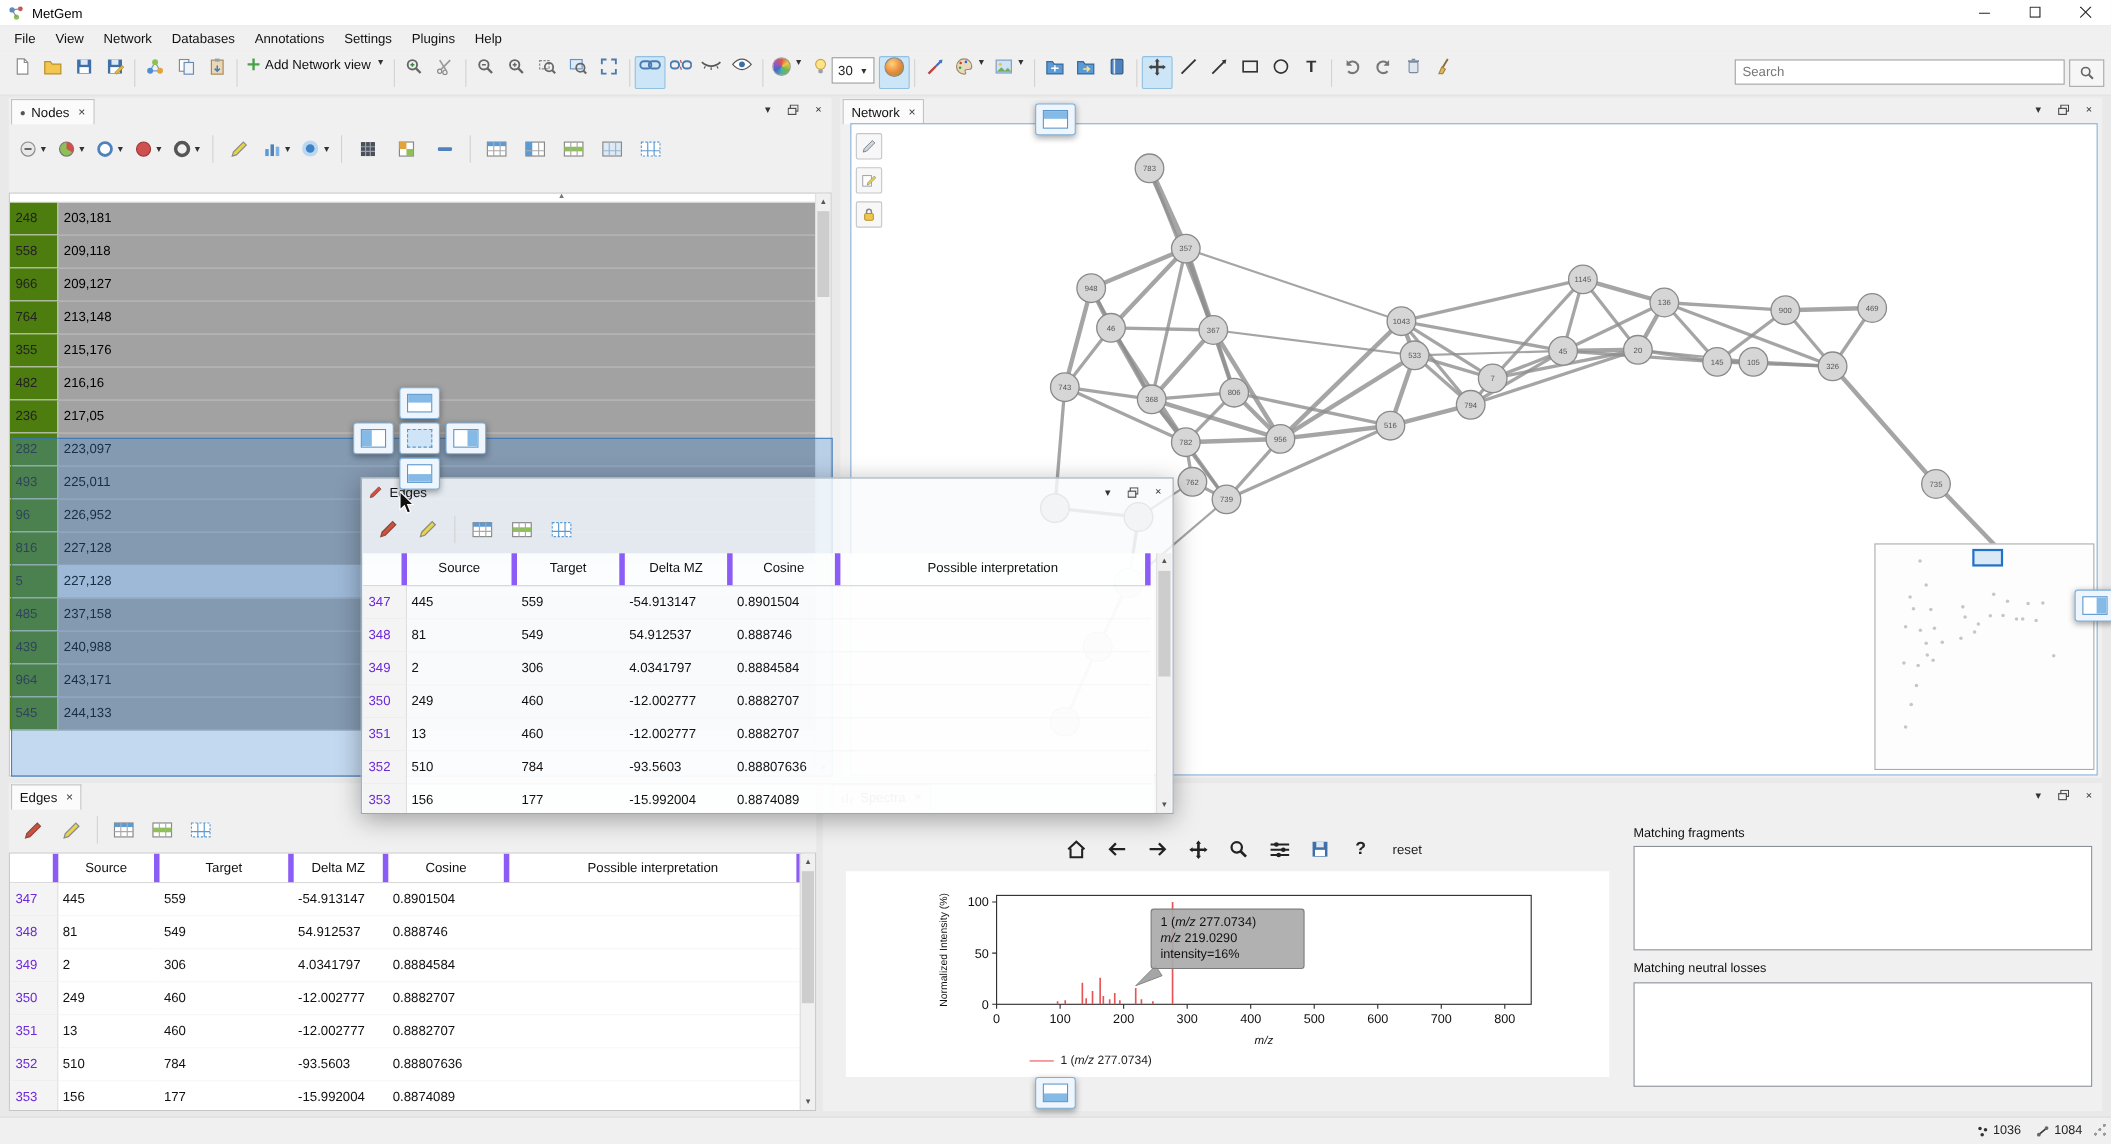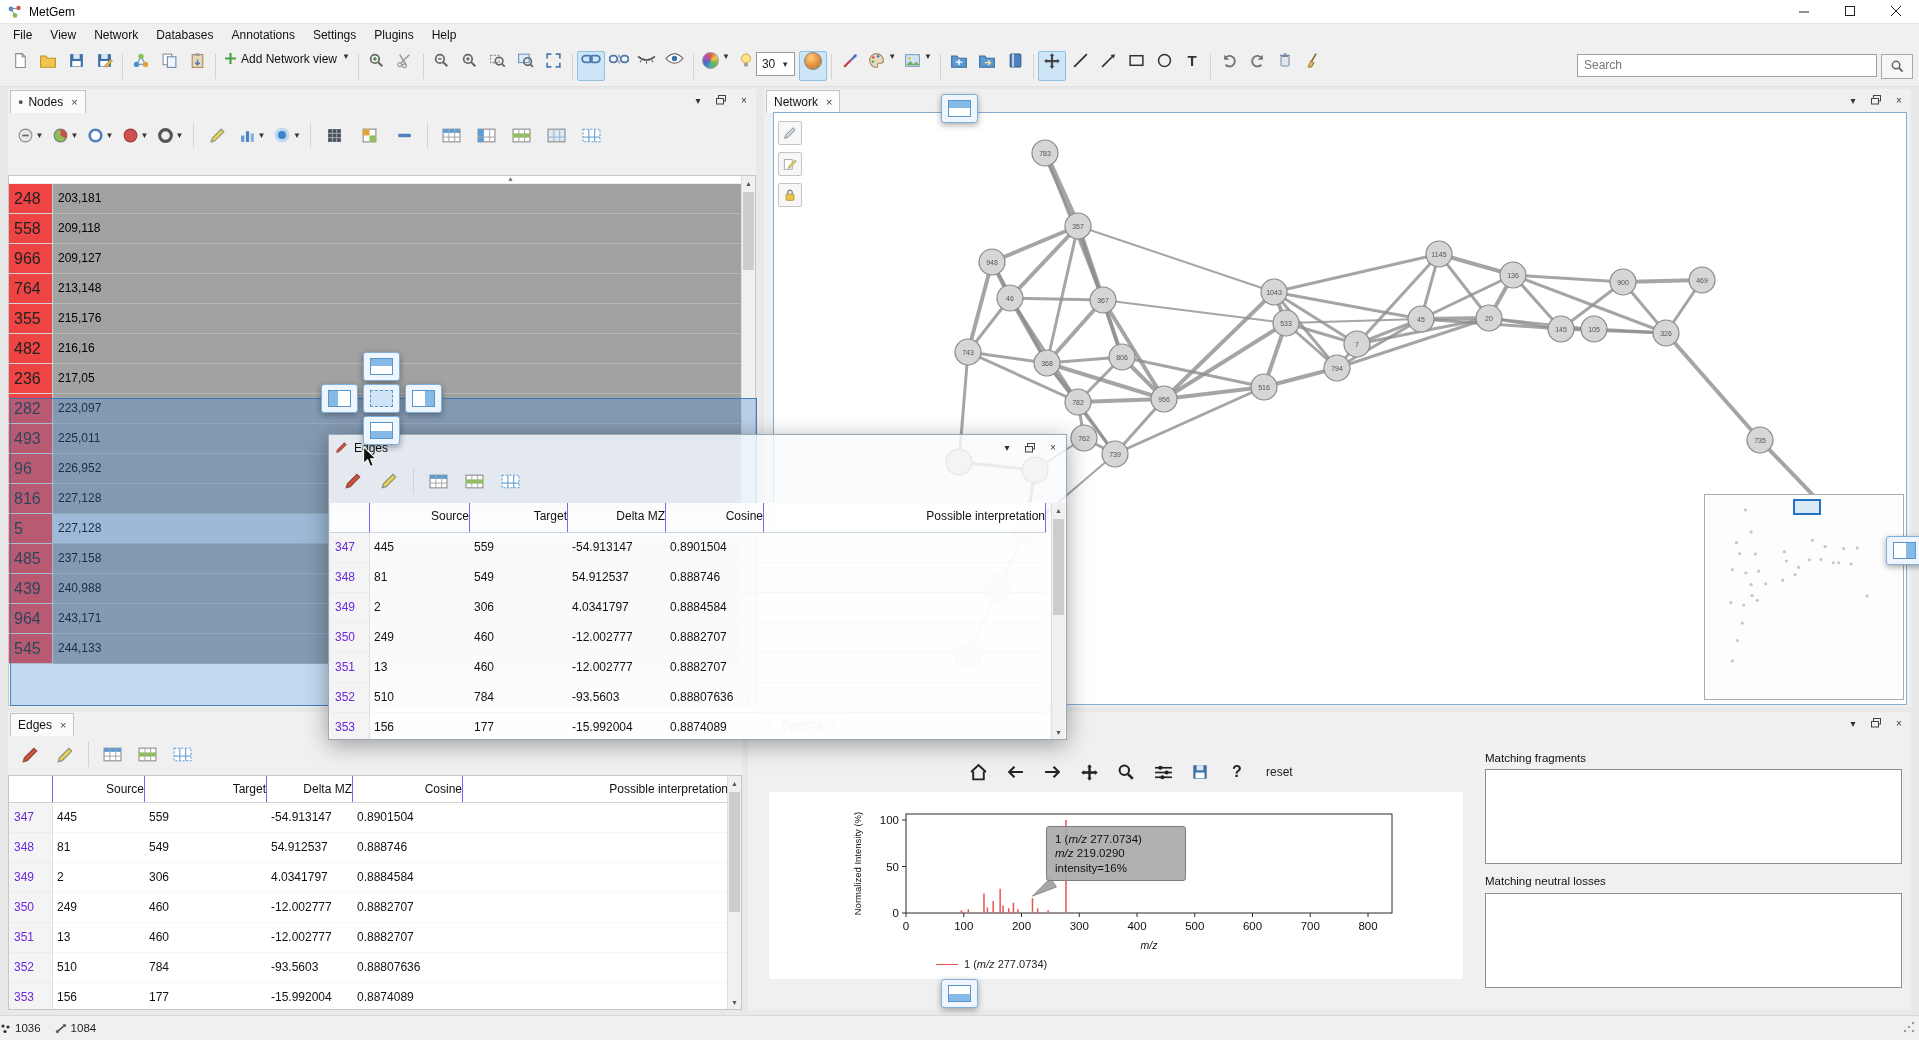"248" .nrh { background: #ef4444 -> #4d7c0f; font-size: 16px -> 12px }
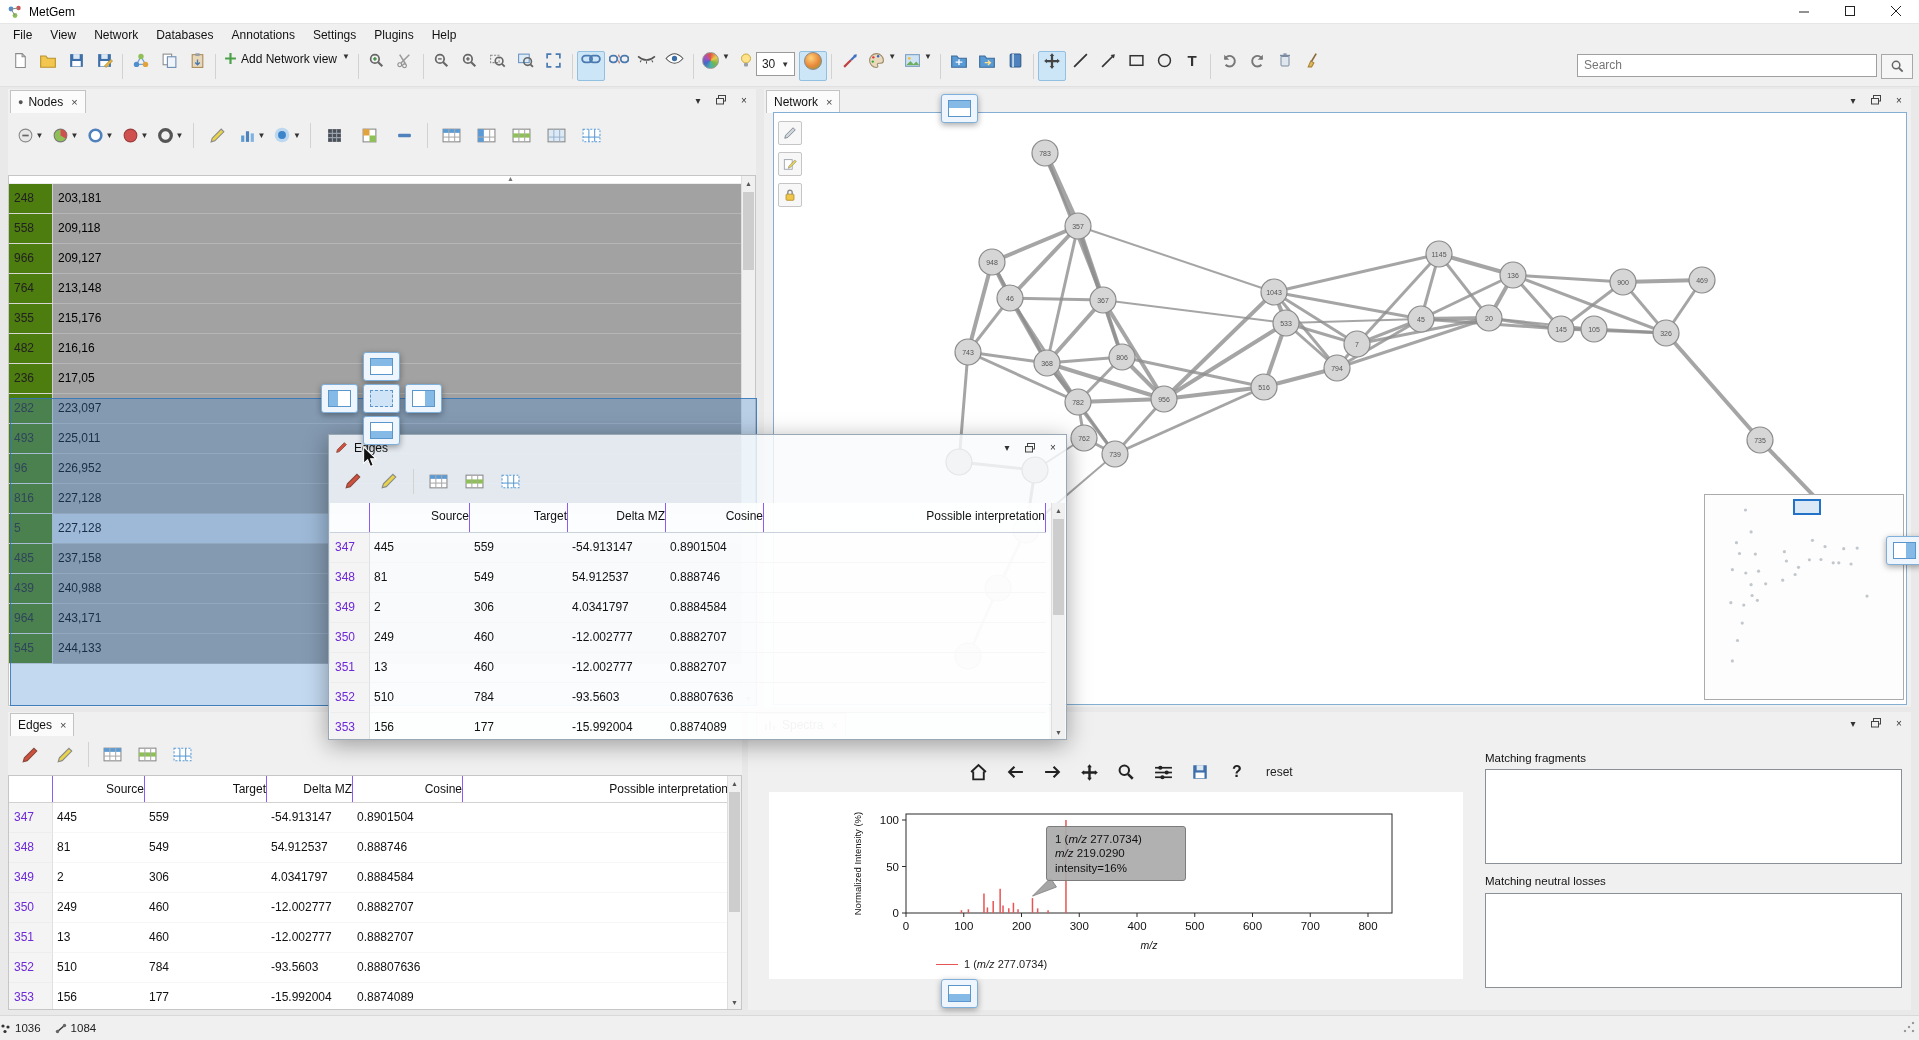"Source" .ehc { border-right: 1px solid #8b5cf6 -> 5px solid #8b5cf6; text-align: right -> center }
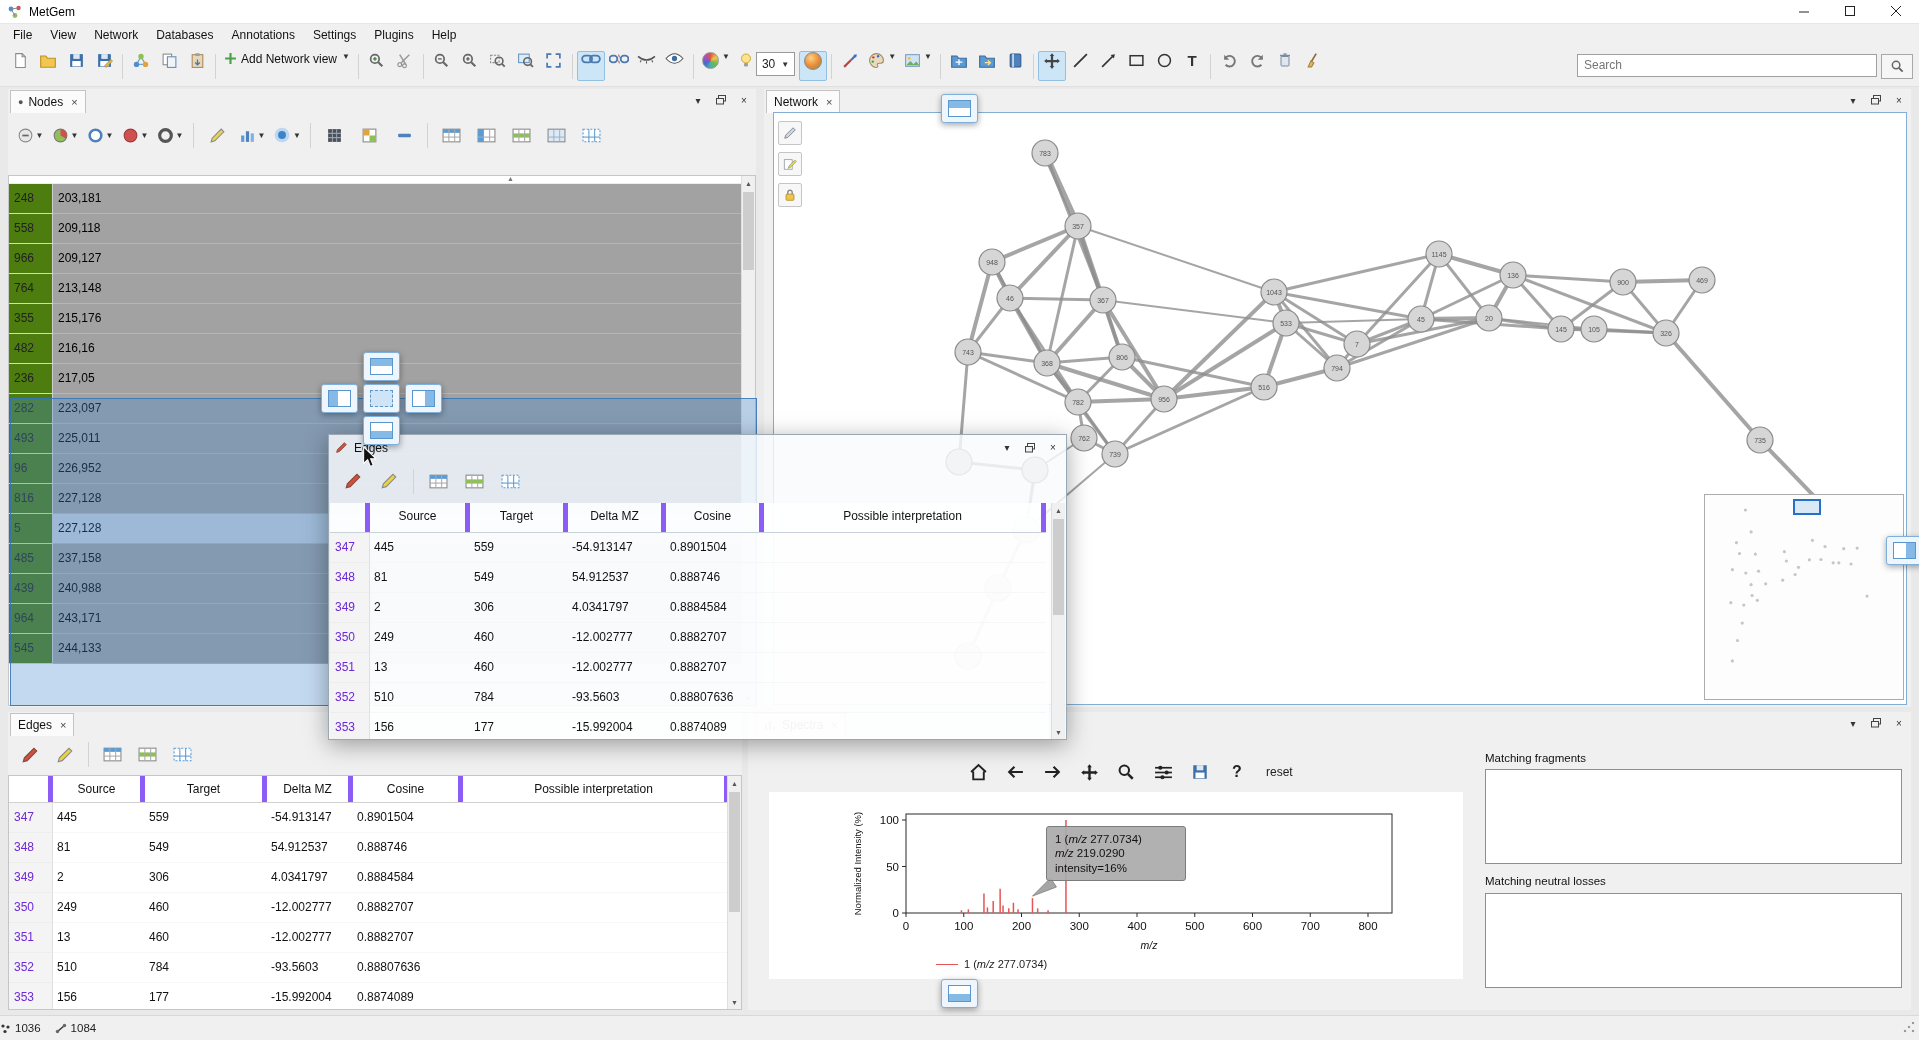"1036" #statusbar { justify-content: flex-start -> flex-end }
